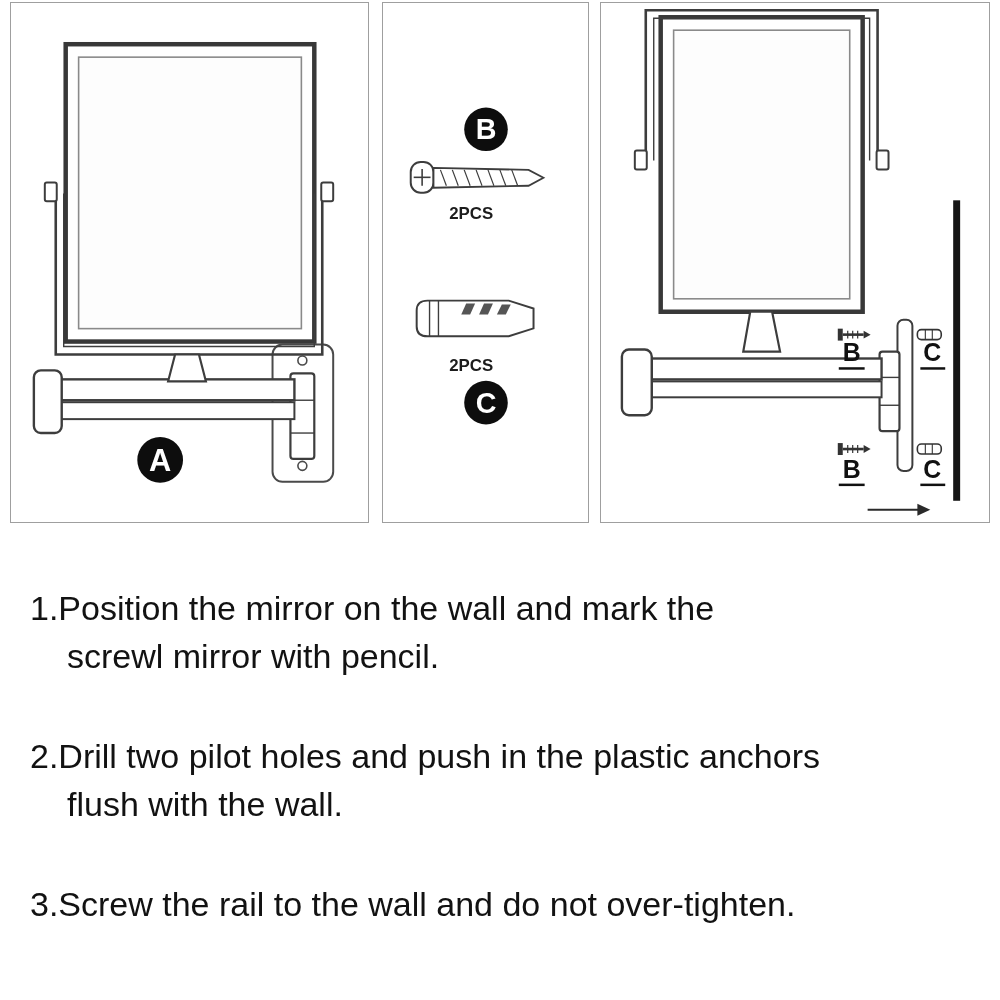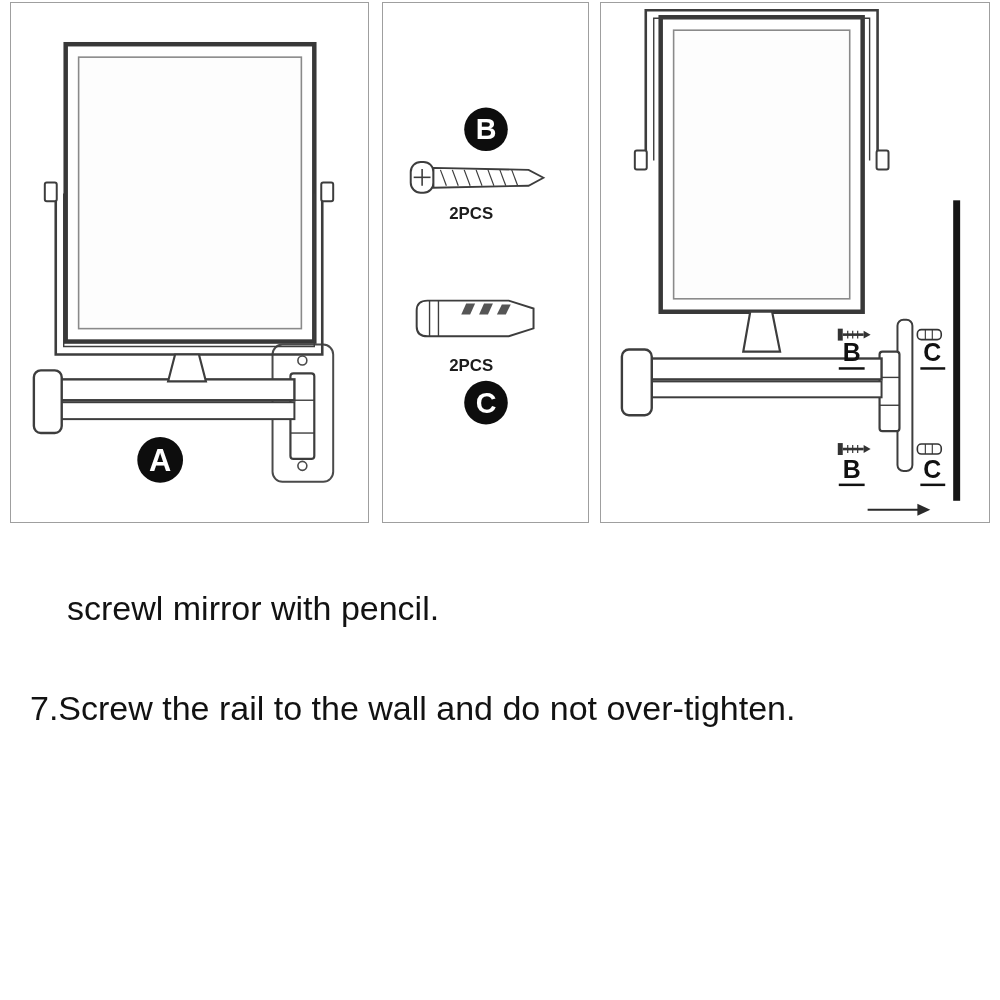"1.Position the mirror on the" div.line { html: none -> <div>1.Position the mirror on the wall and mark the</div> }
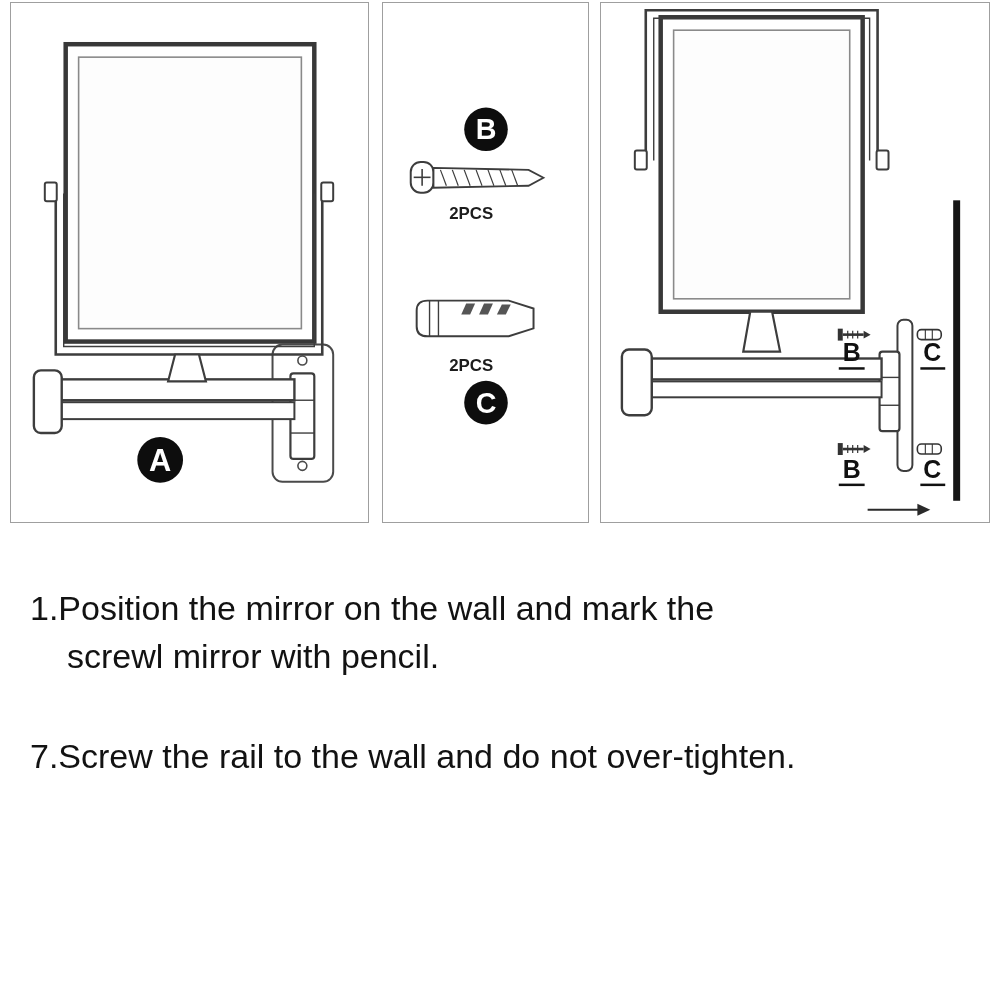"2.Drill two pilot holes and" div.line { html: none -> <div>2.Drill two pilot holes and push in the plastic anchors</div> }
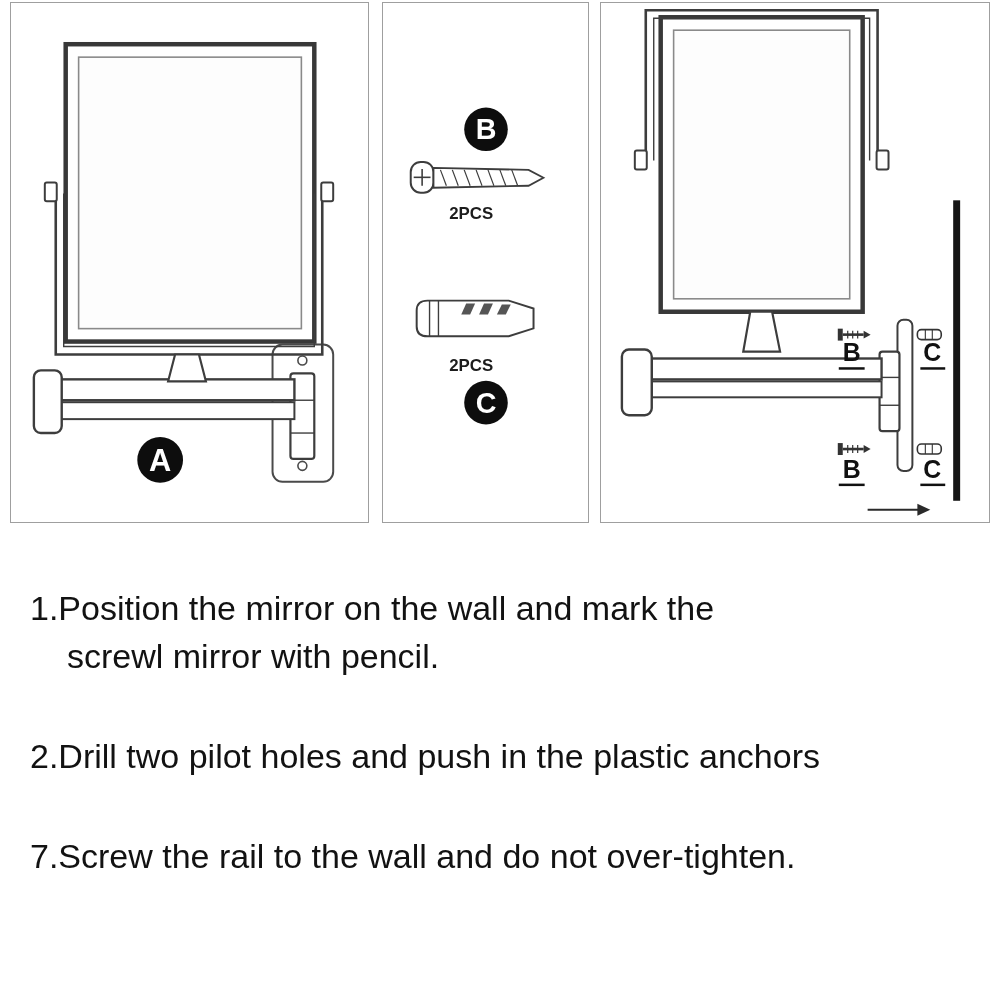"flush with the wall." div.line { html: none -> <div>flush with the wall.</div> }
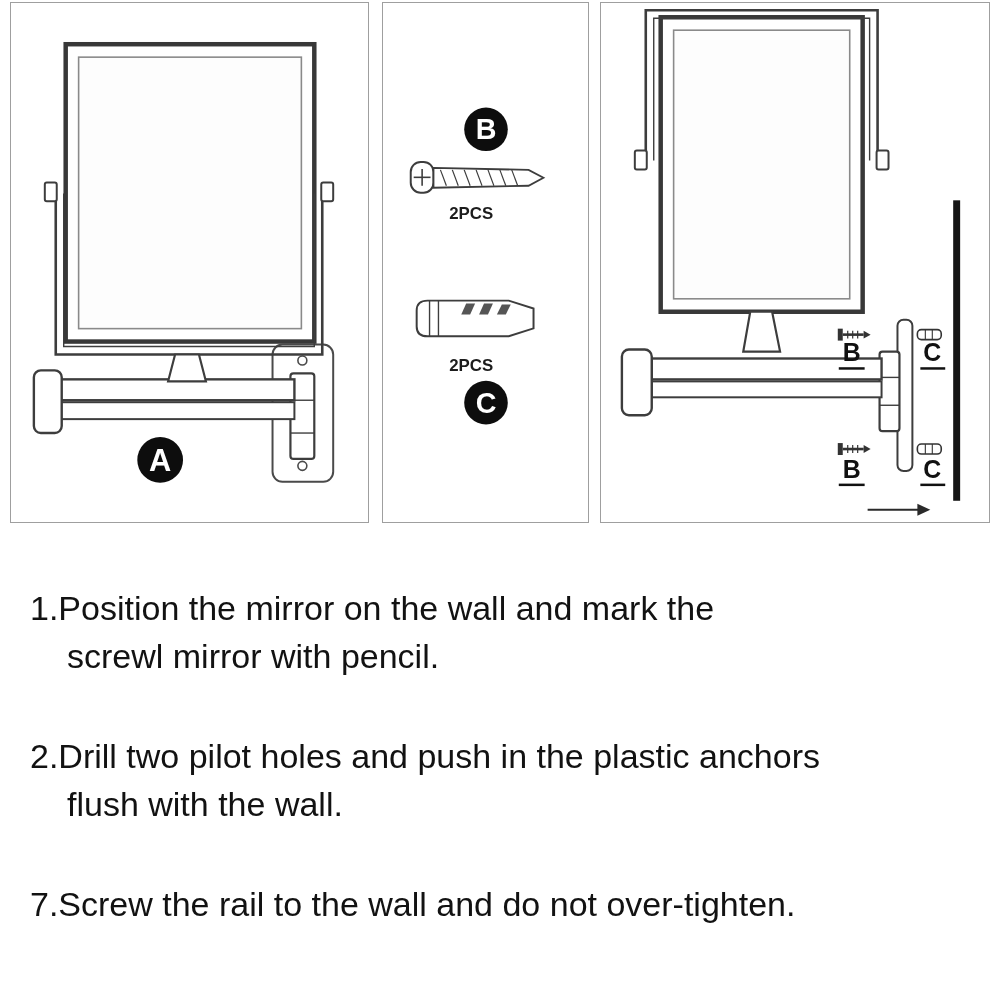"7.Screw the rail to the" div.line { text: 7.Screw -> 3.Screw }
